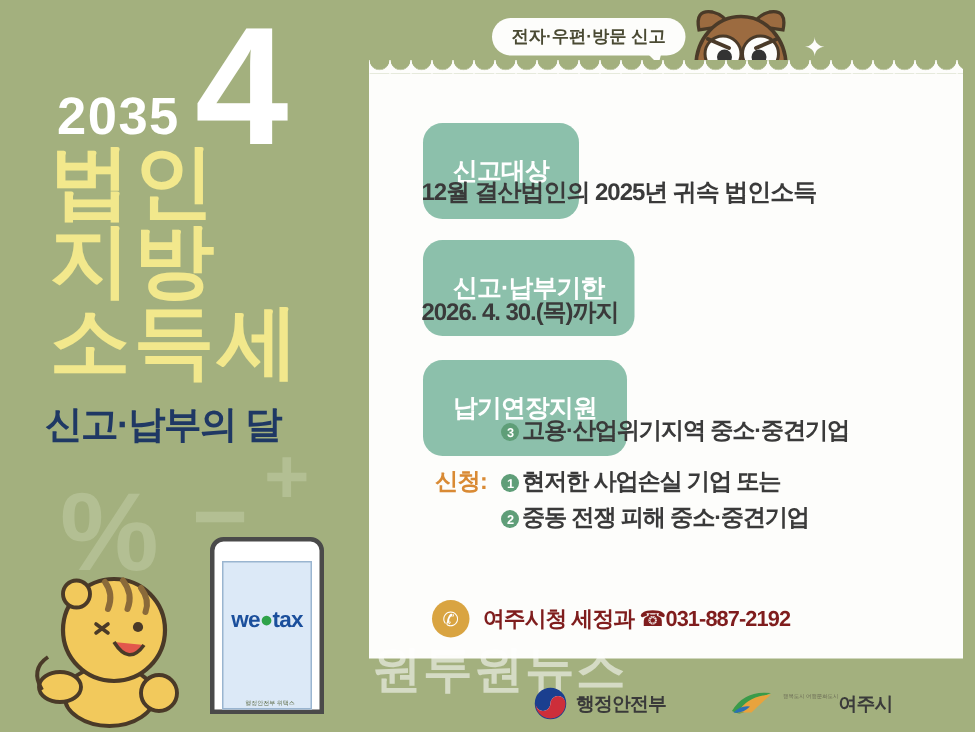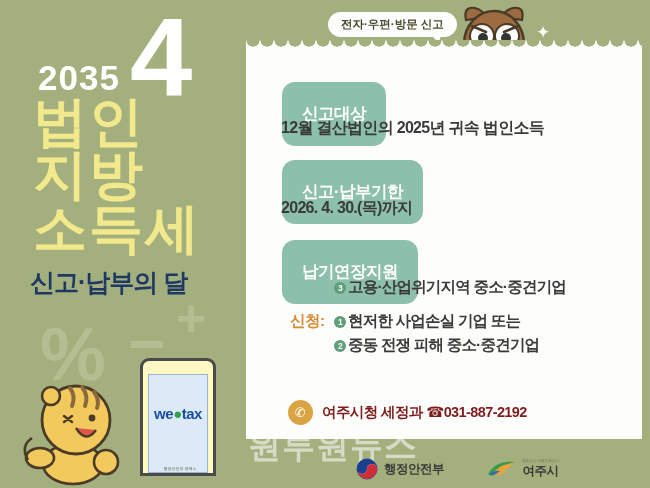"we●tax" .phone { background: #fef9c3 -> #ffffff }
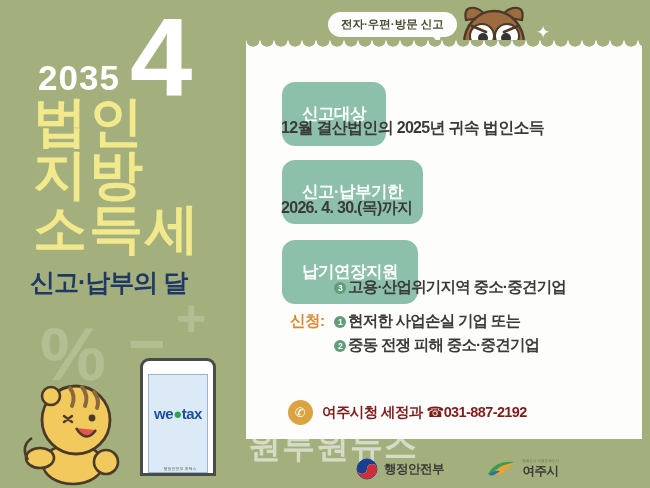"여주시" .yeoju-wrap { align-items: center -> flex-start; flex-direction: column -> row }
